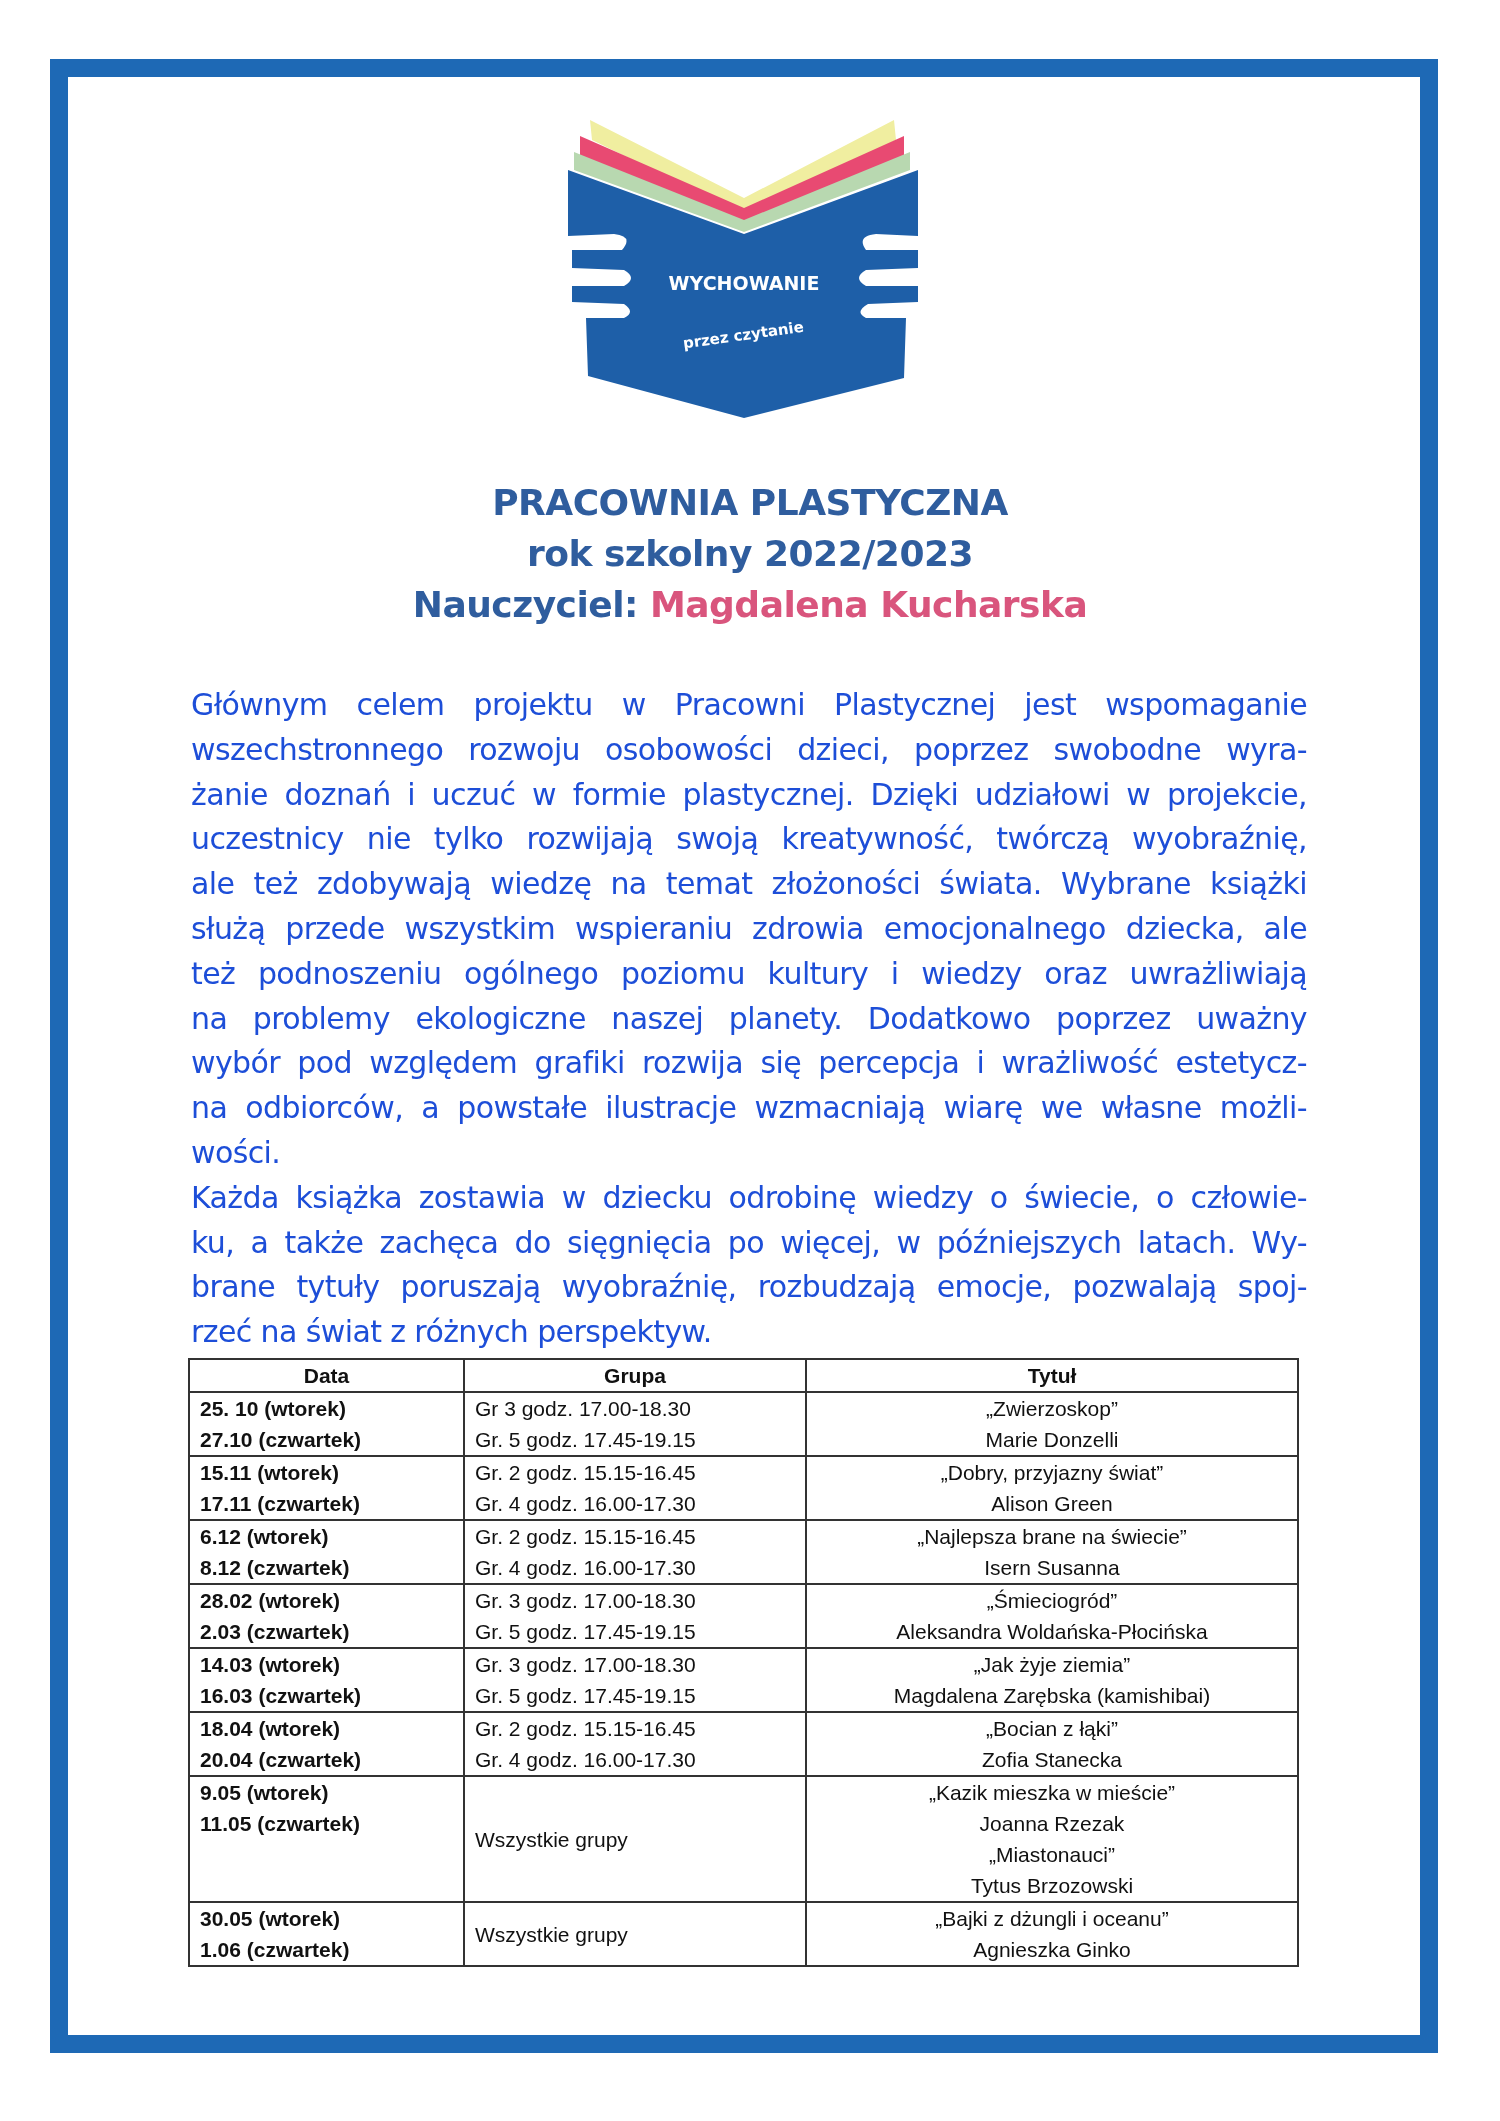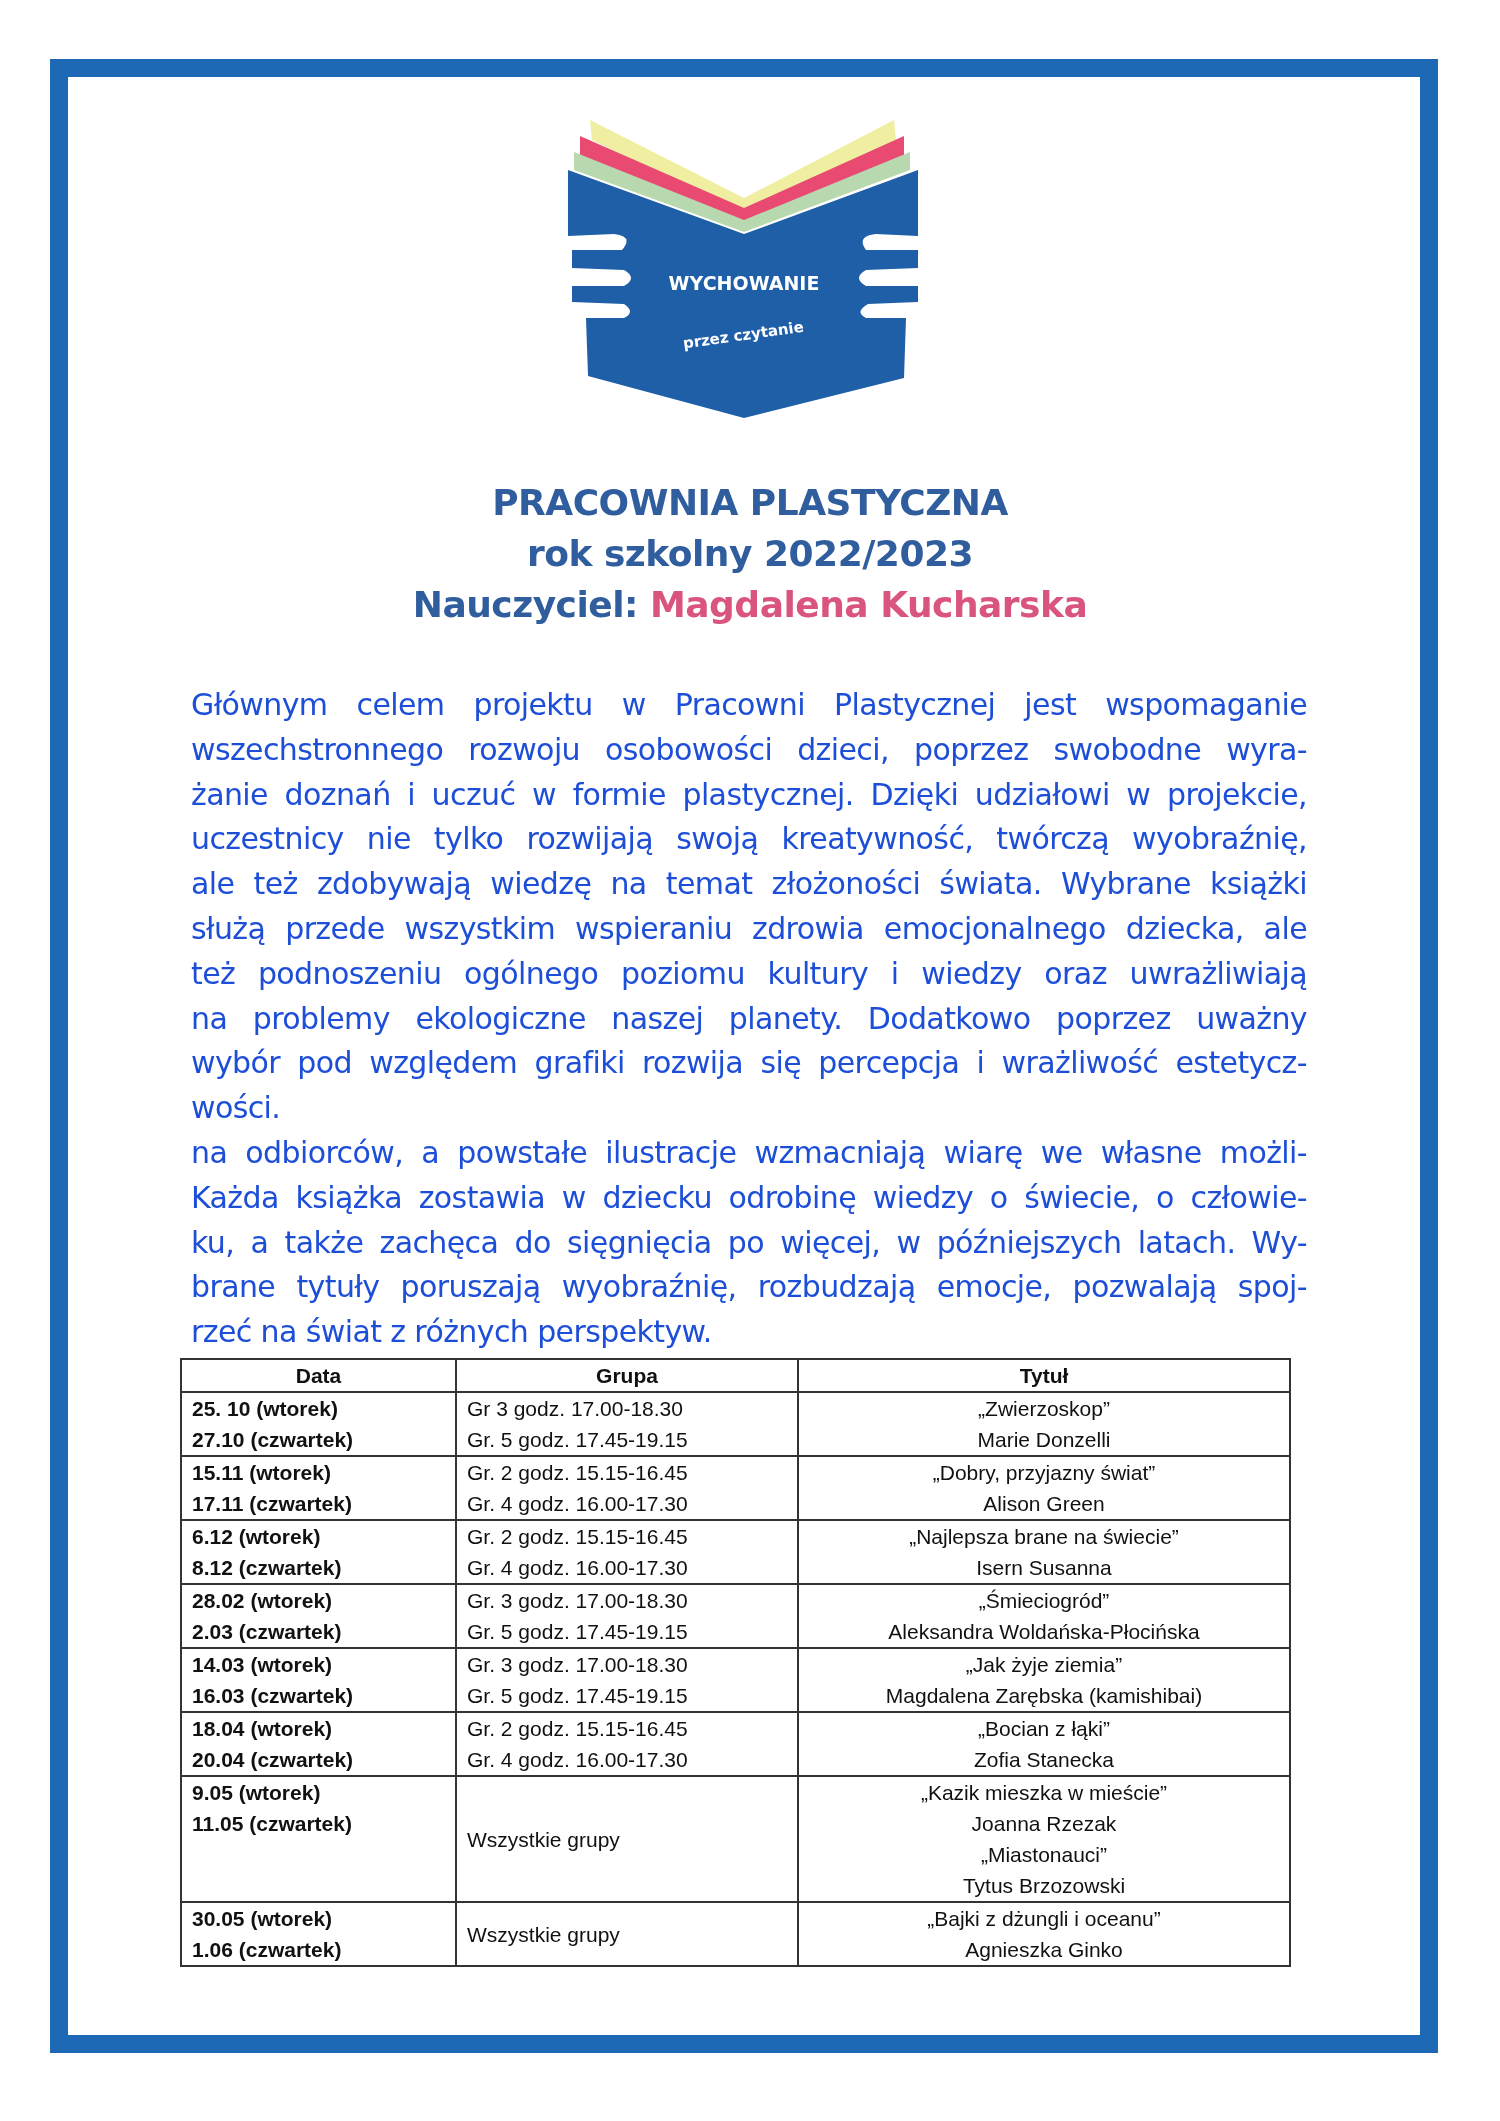"wości." span.line { order: before "na odbiorców, a powstałe ilustracje" -> after "na odbiorców, a powstałe ilustracje" }
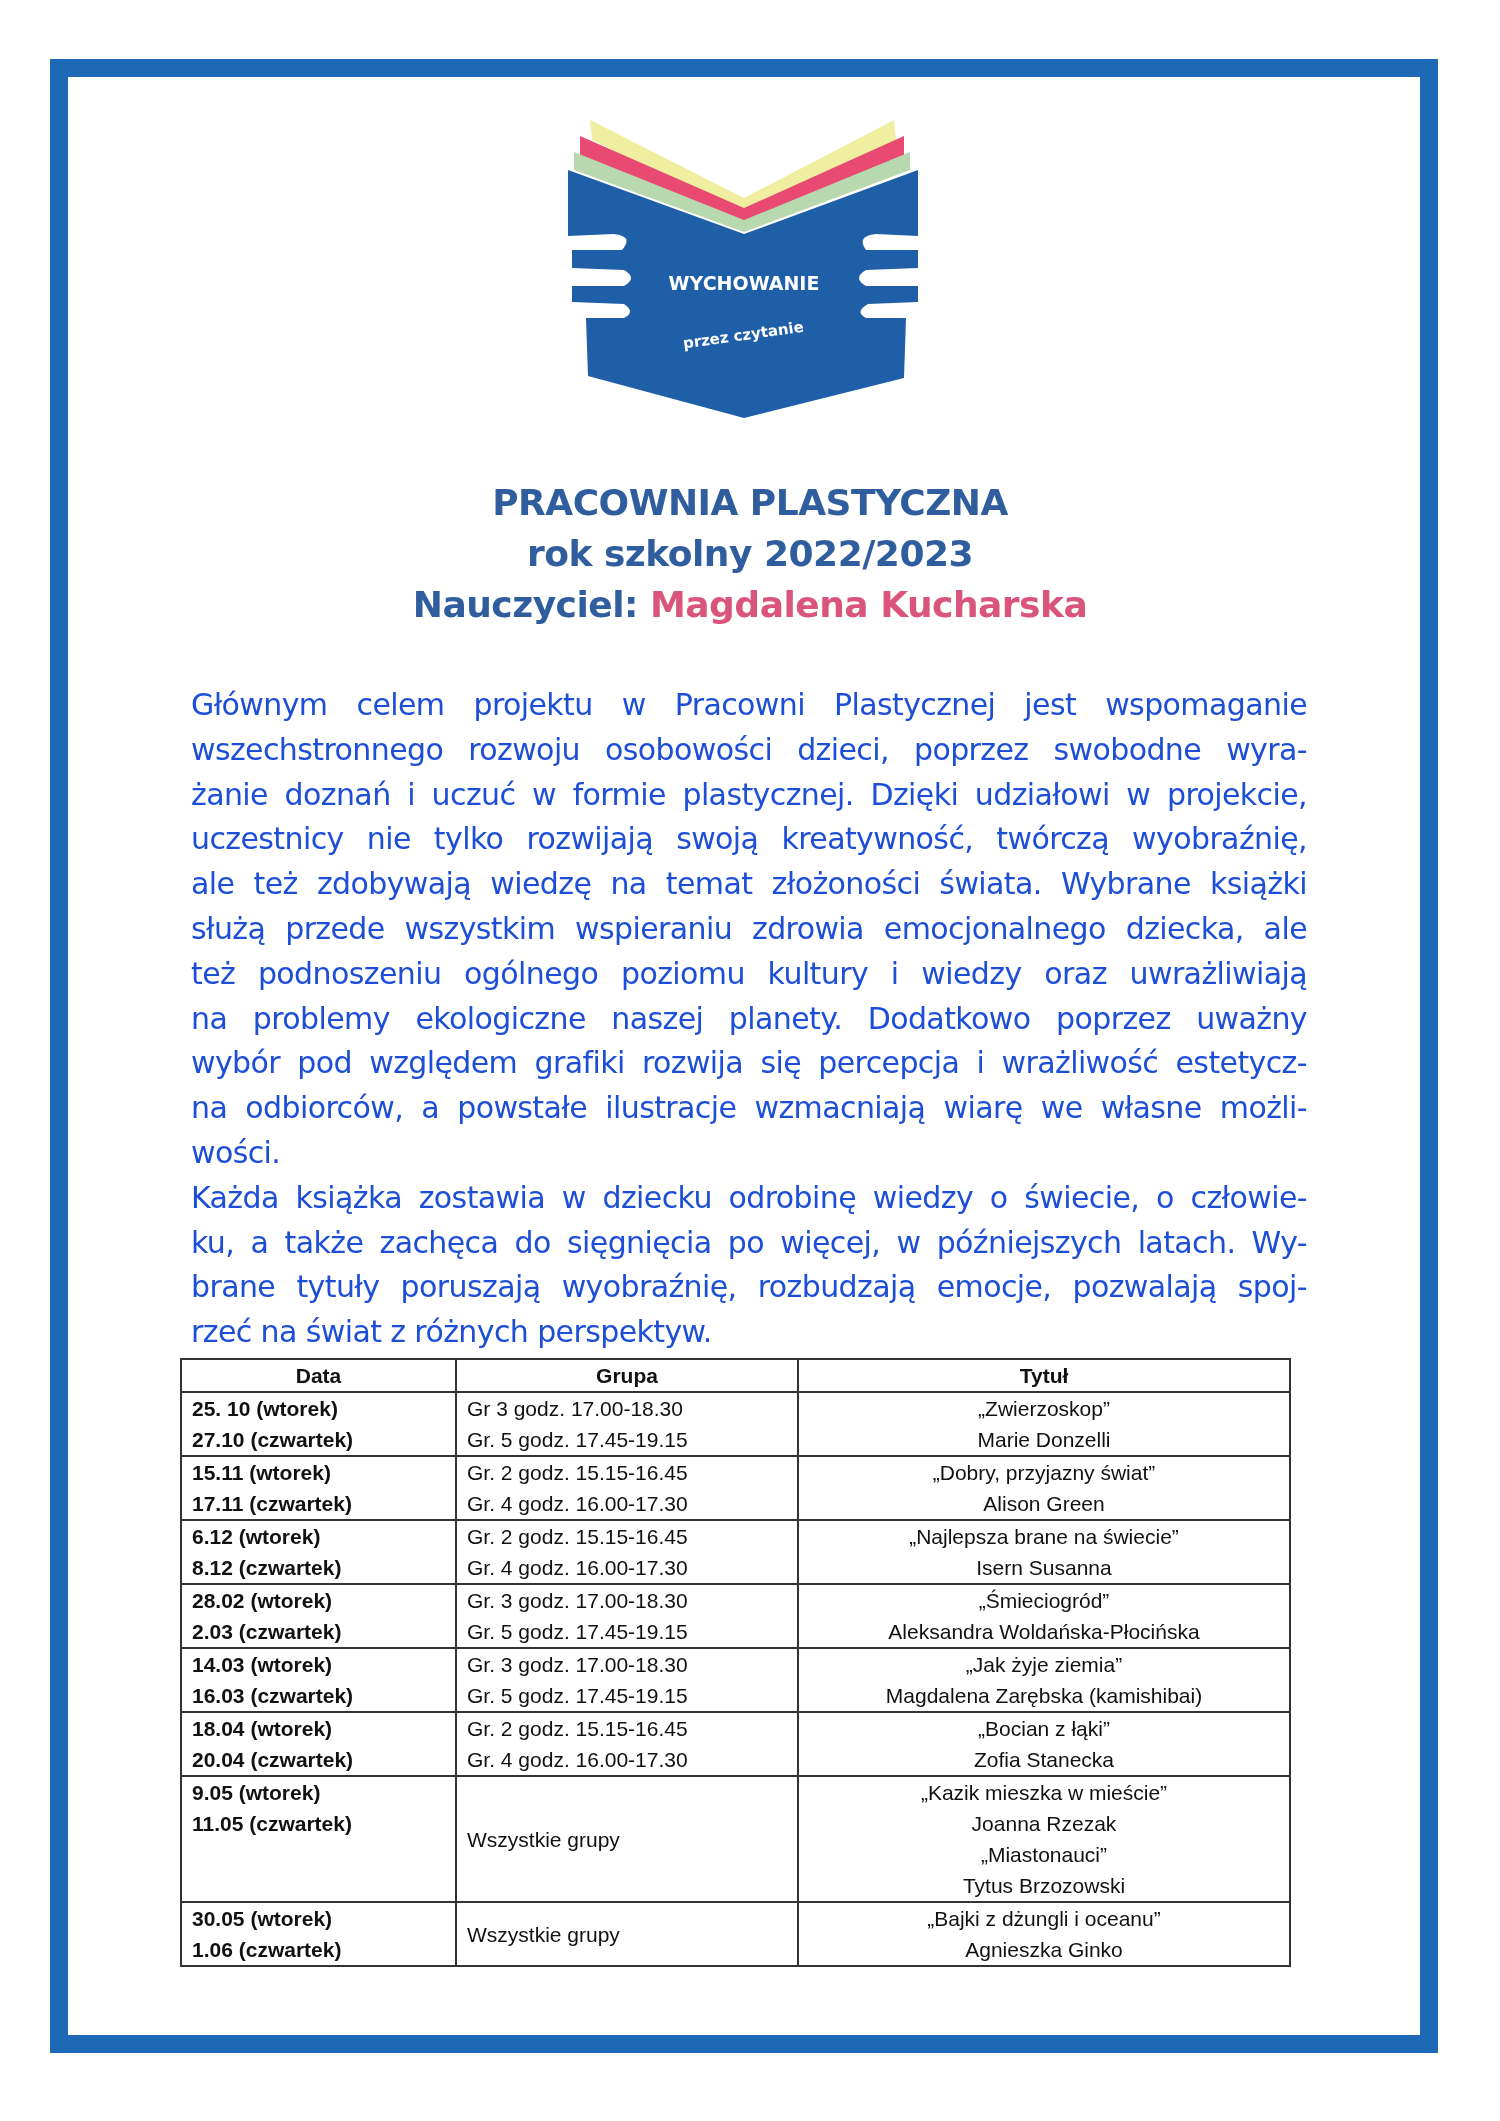"Data" table.schedule { left: 180px -> 188px }
